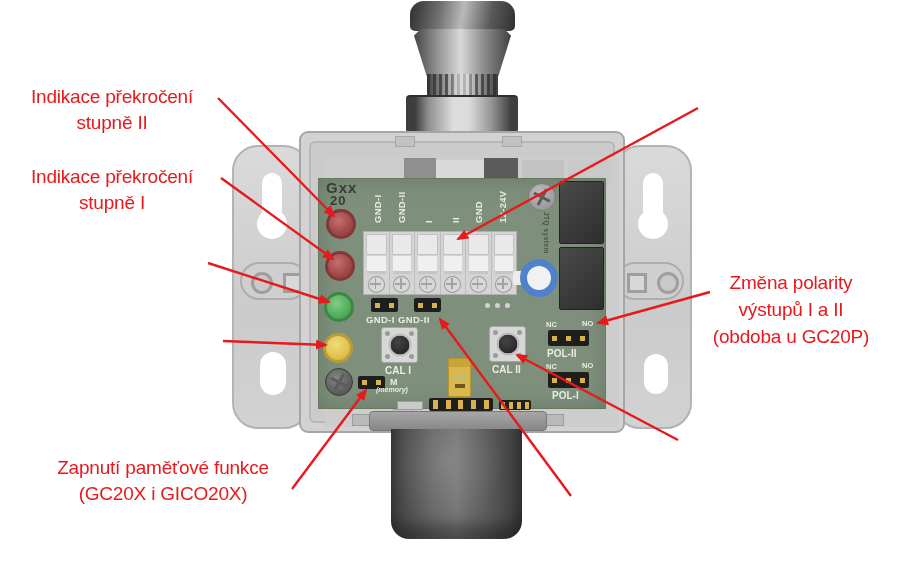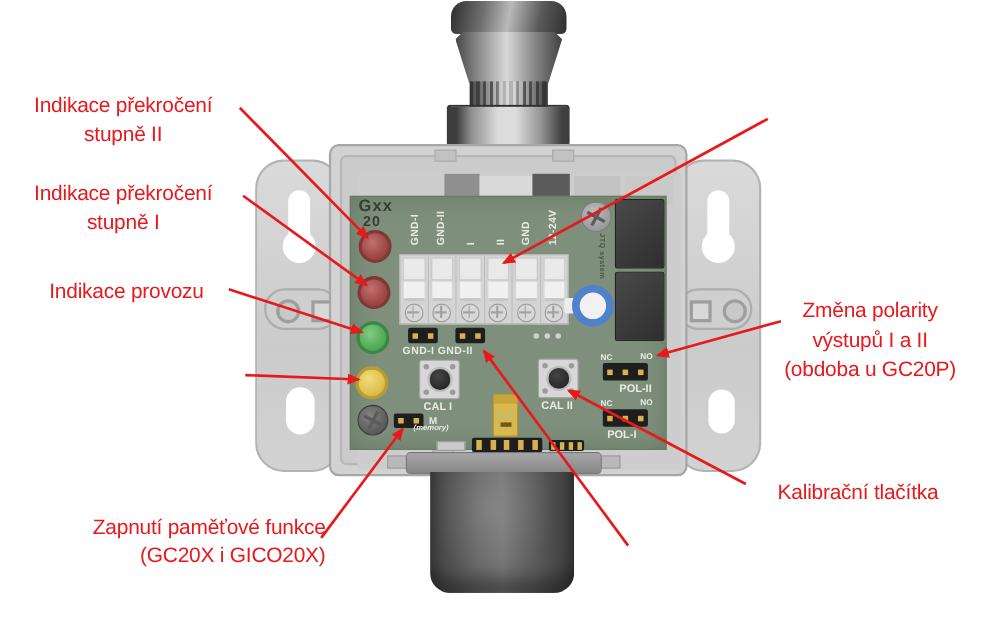"Indikace provozu" div.ann { html: <div>Indikace provozu</div> -> none }
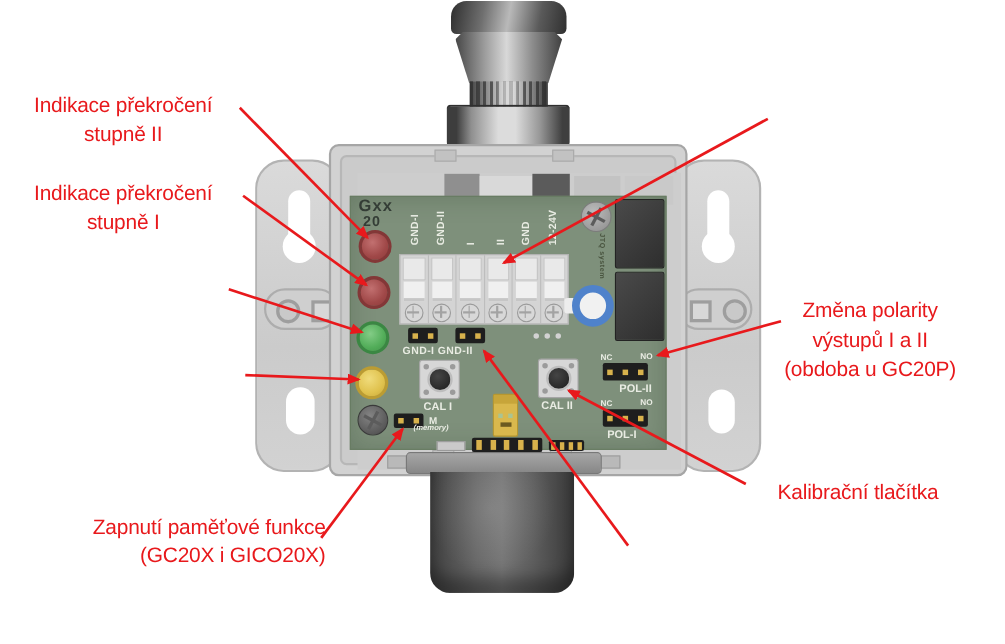"POL-II" div.silk { left: 244px -> 228px }
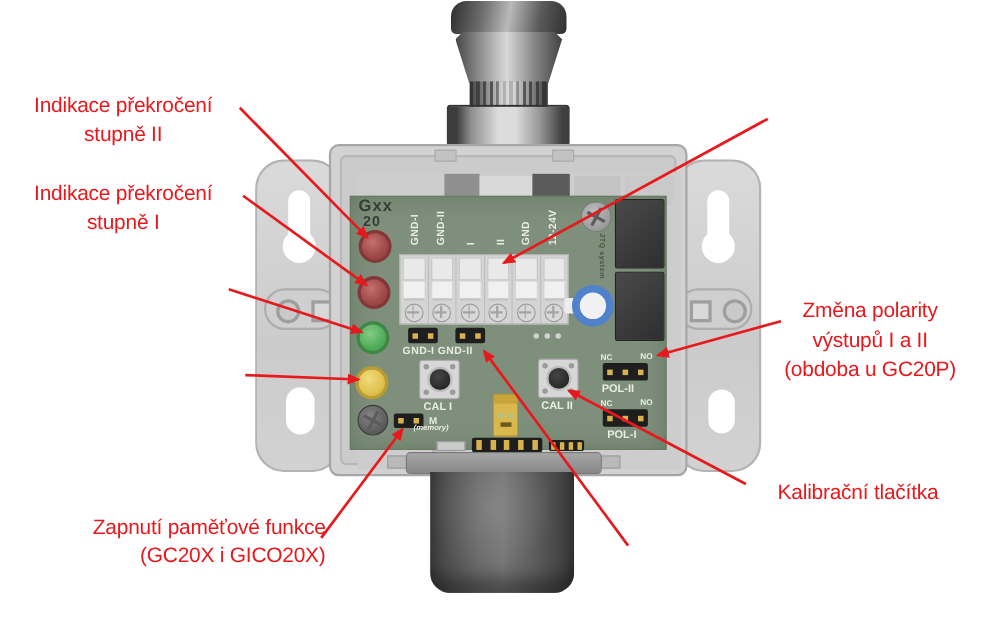"Kalibrační tlačítka" div.ann { html: <div>Kalibrační tlačítka</div> -> none }
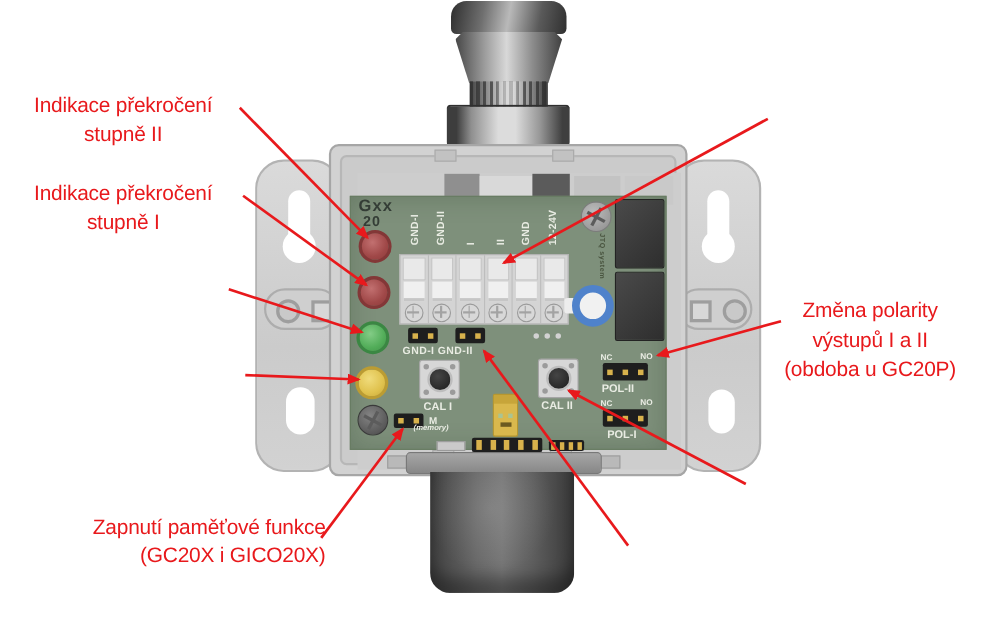"Zapnutí paměťové funkce" div.ann { text-align: right -> none; top: 467px -> 455px }
